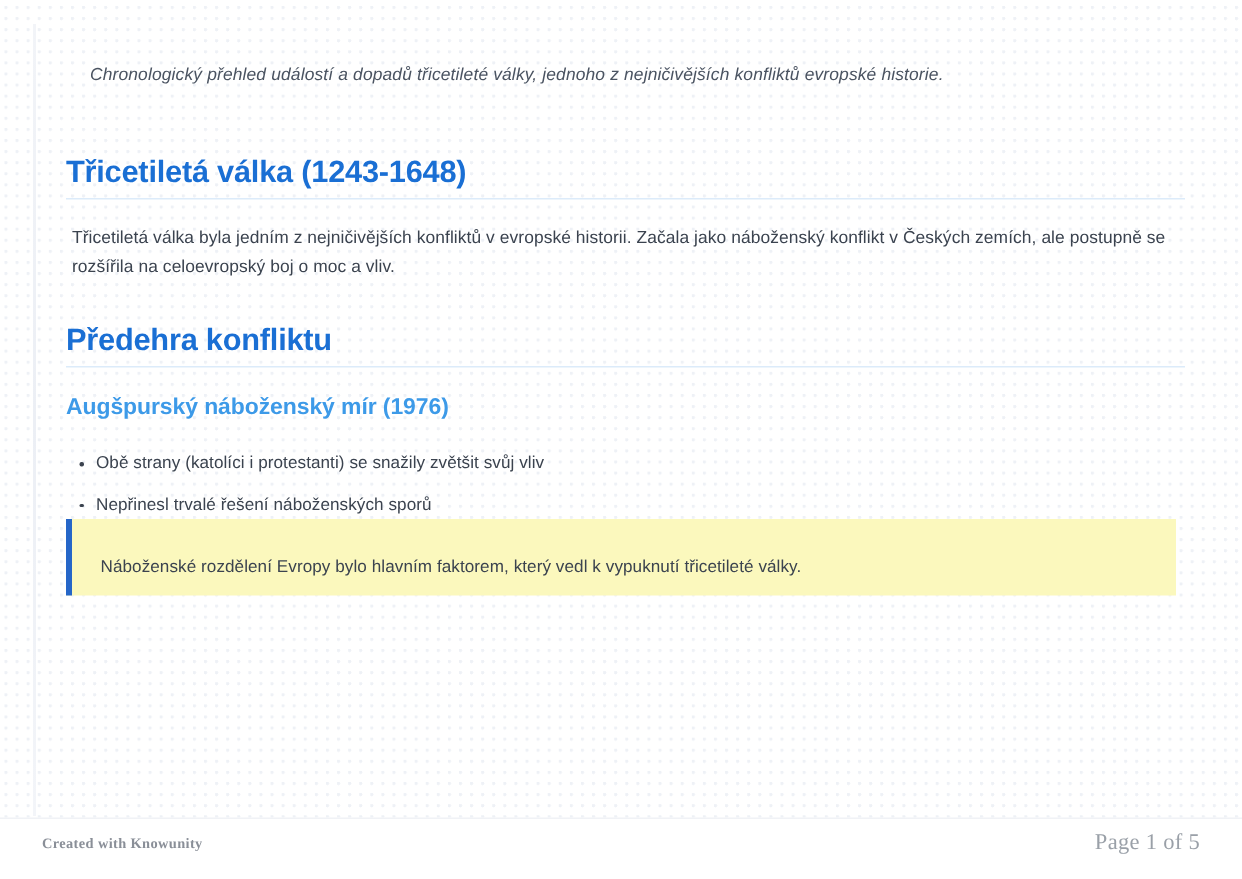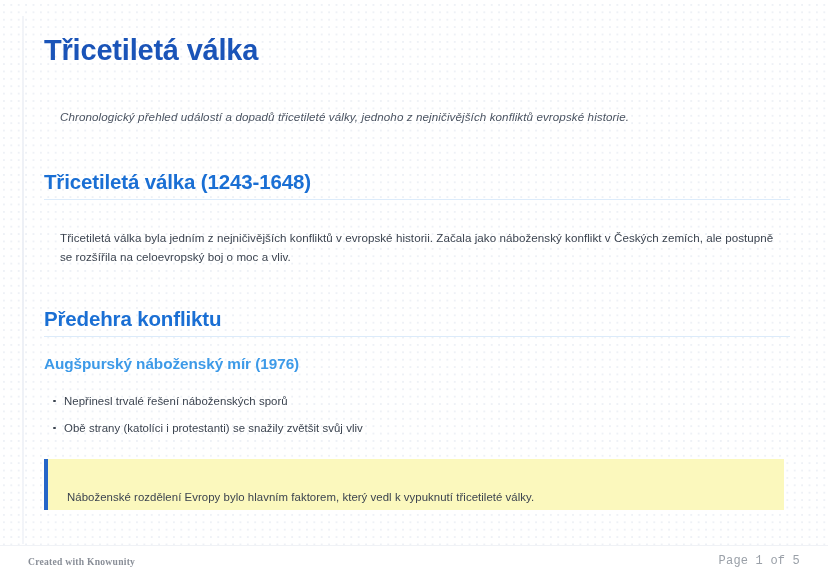"Třicetiletá válka" h1.doc-title { html: <h1>Třicetiletá válka</h1> -> none }
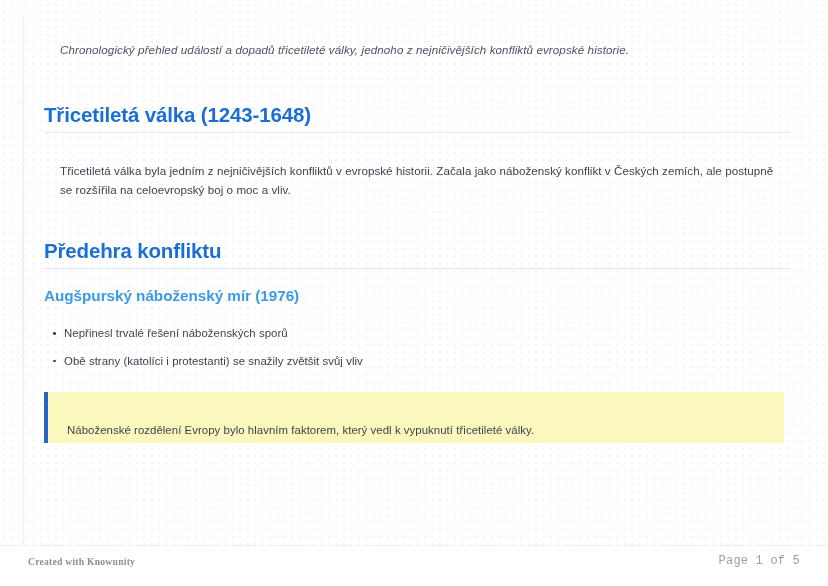"Třicetiletá válka byla jedním z" p.body-text { margin: 16px -> 4px }
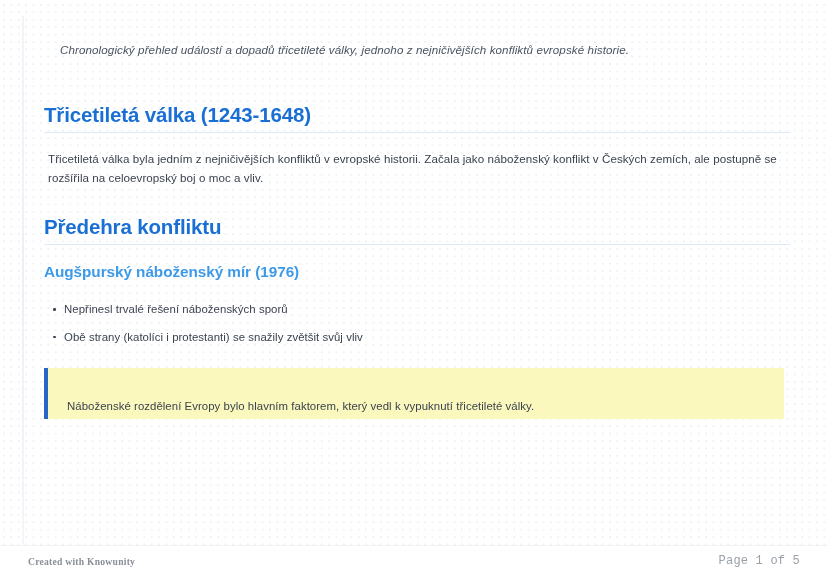"Nepřinesl trvalé řešení náboženských" li { order: before "Obě strany (katolíci i protestanti)" -> after "Obě strany (katolíci i protestanti)" }
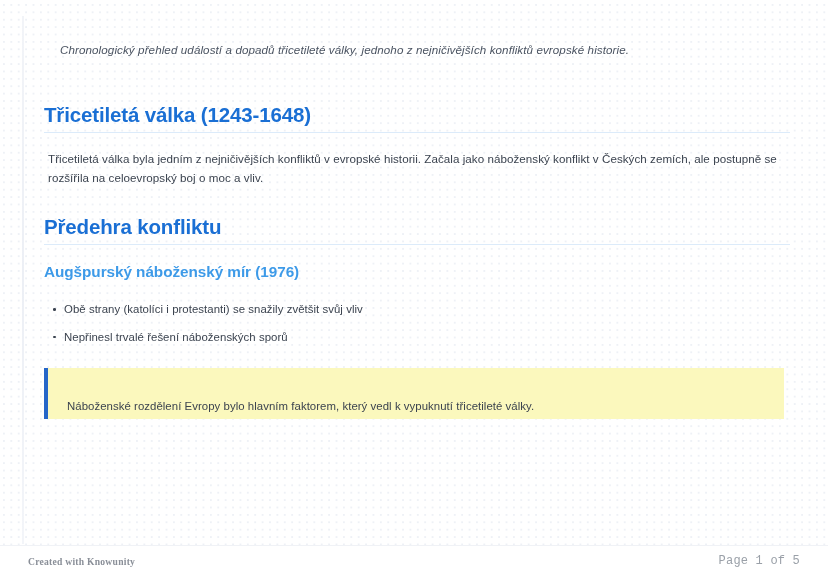"Náboženské rozdělení Evropy bylo hlavním" .callout { align-items: flex-end -> center; margin-top: 22px -> none }
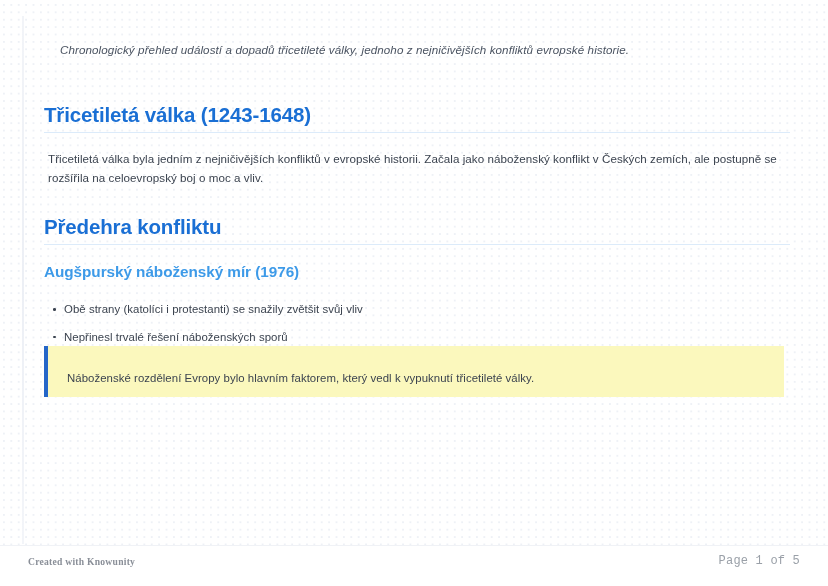"Page 1 of 5" .footer-page { font-family: Liberation Mono, monospace -> Liberation Serif, serif; font-size: 12px -> 15px }
